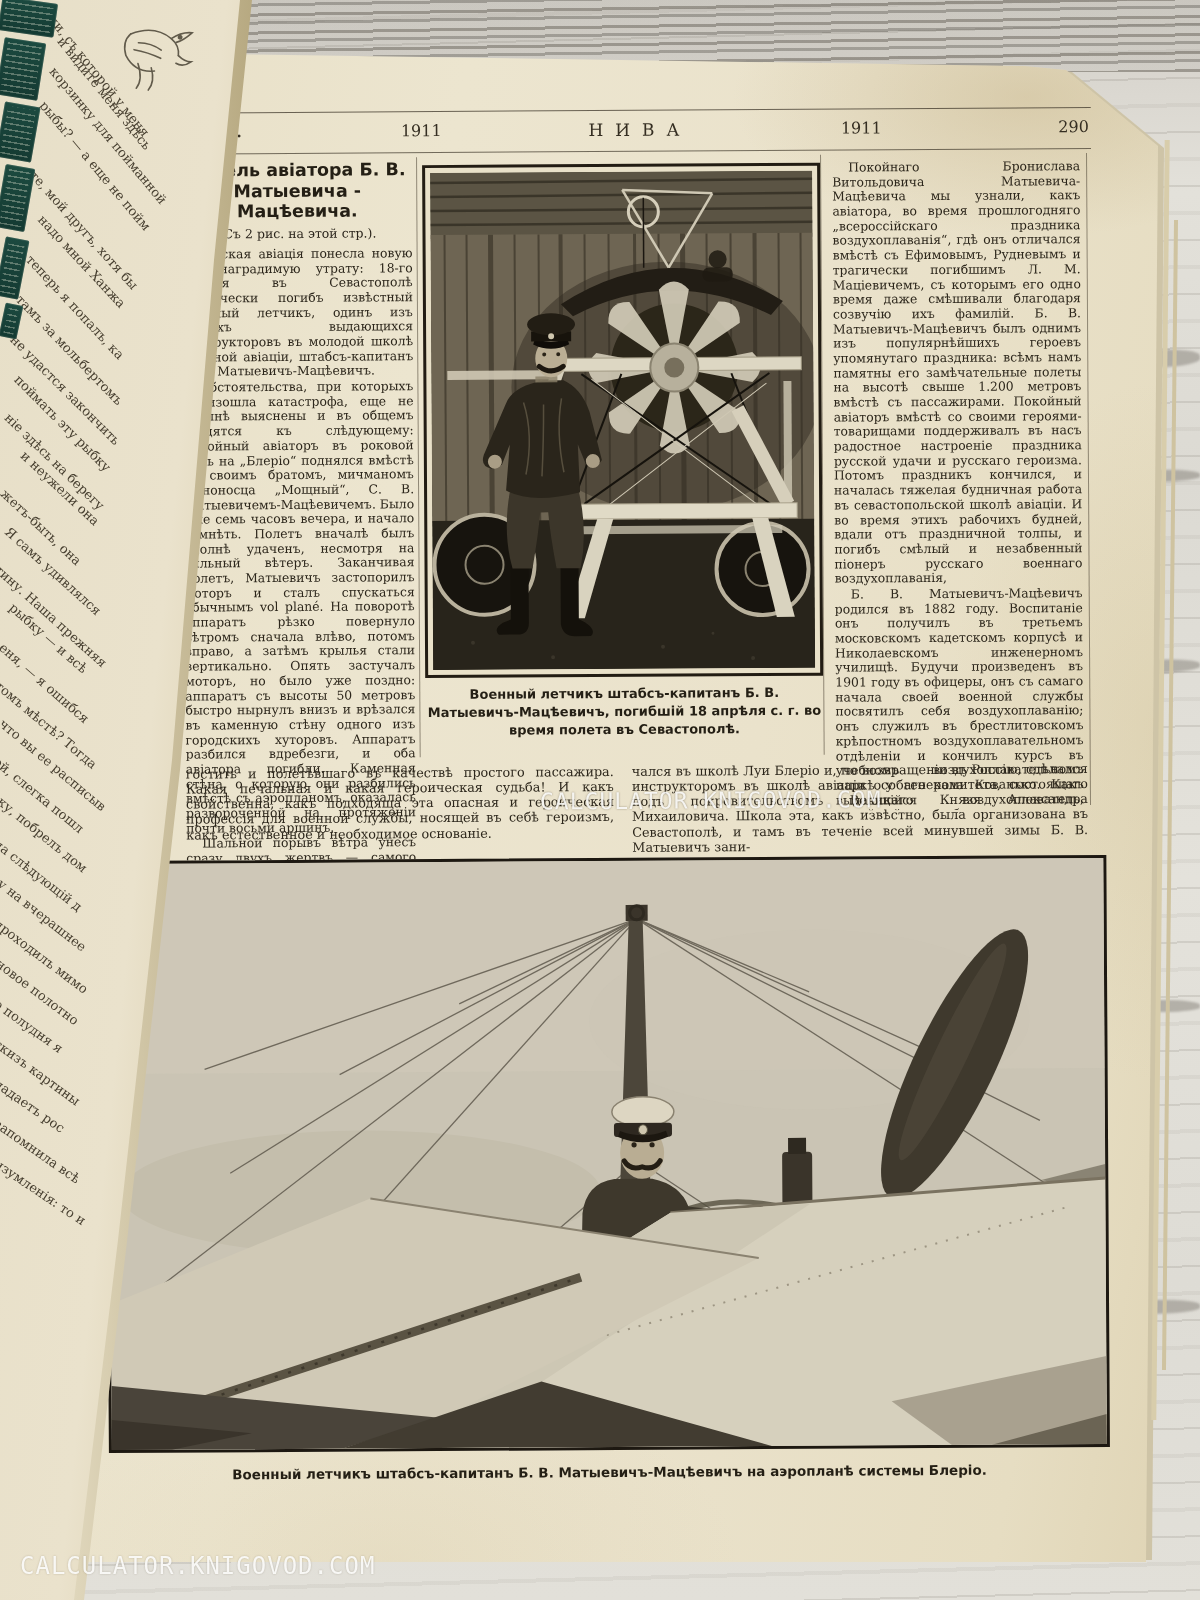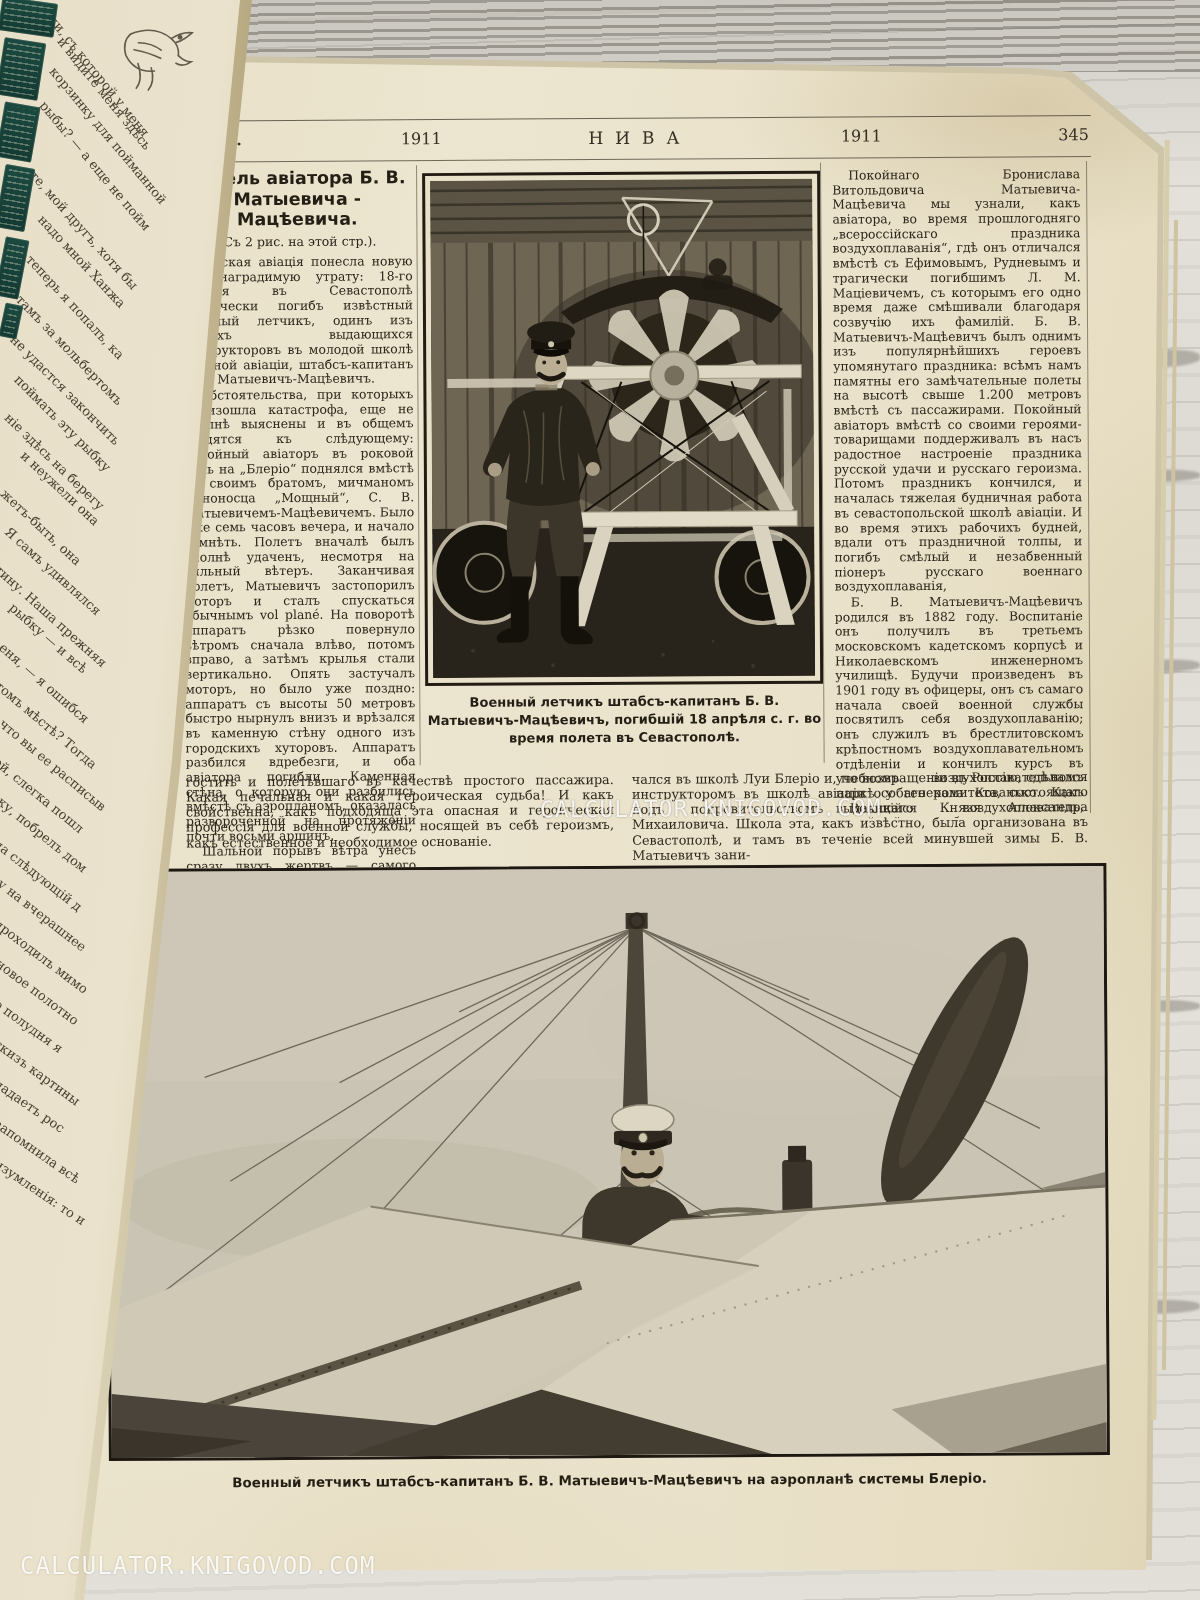"1911" .page { top: 60px -> 52px }
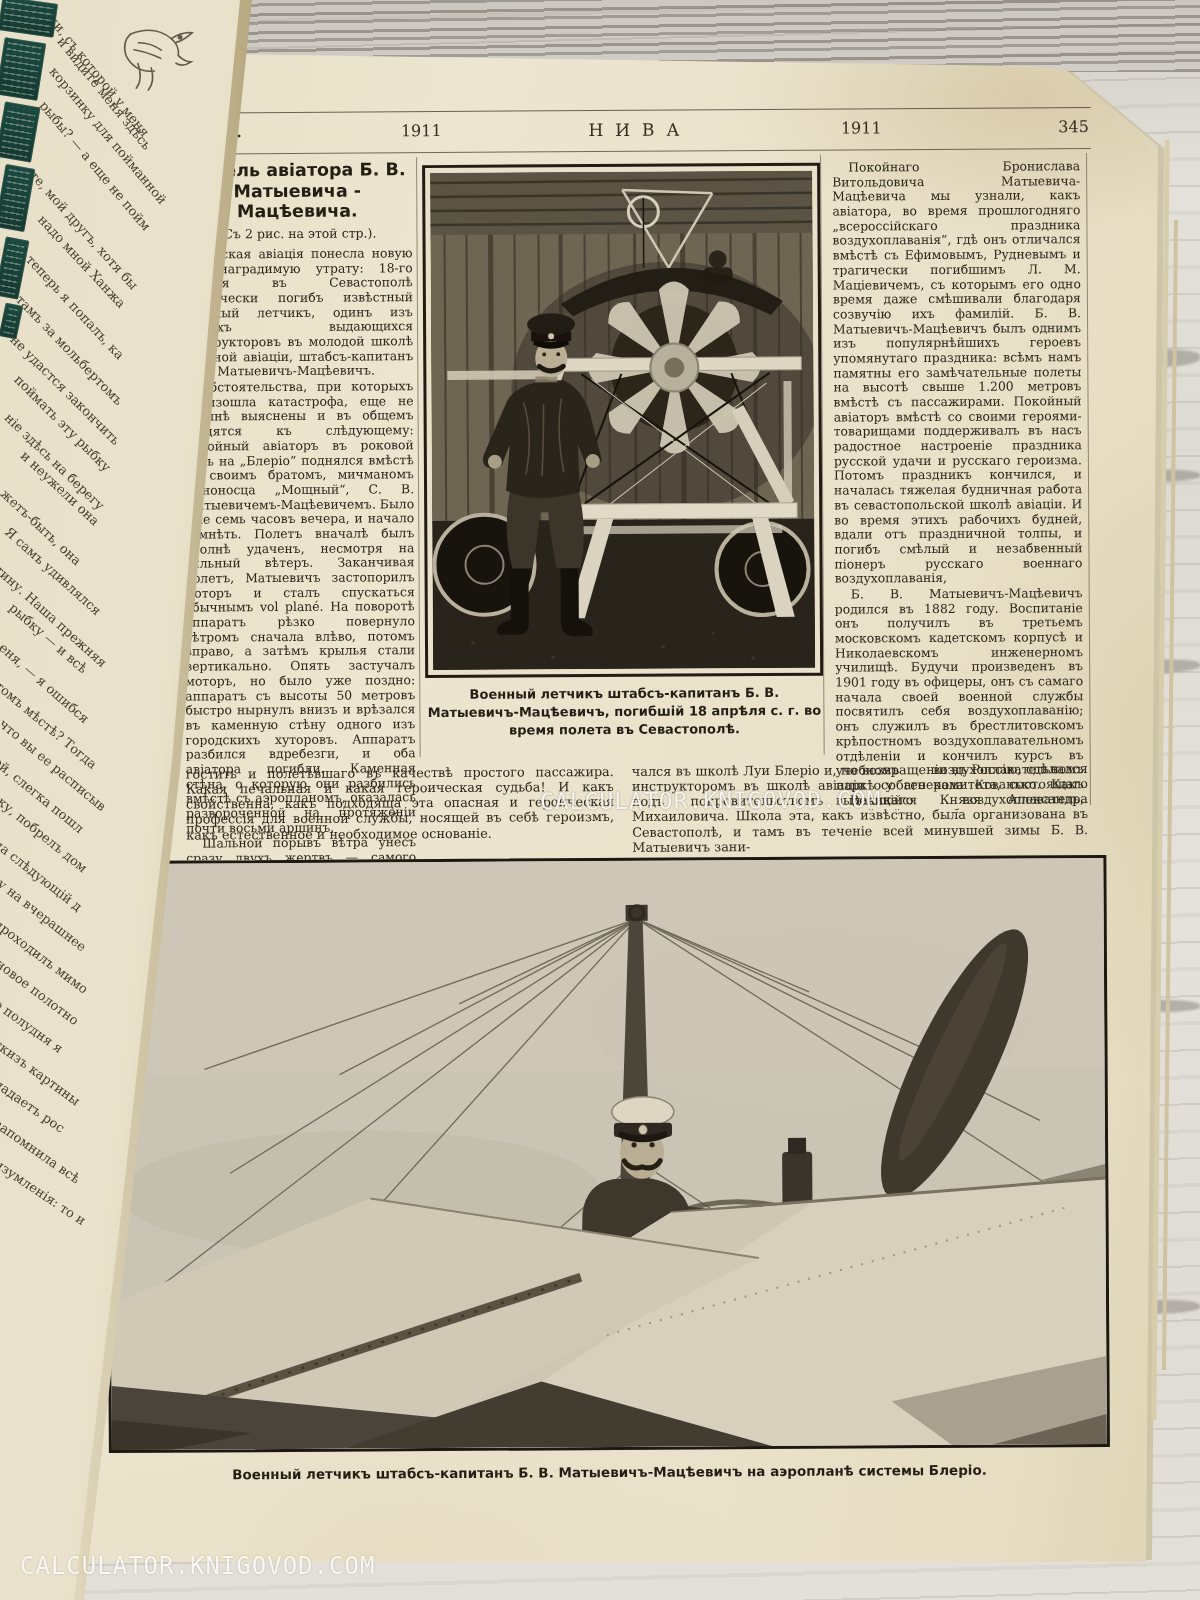"345" span.pg { text: 345 -> 290 }
